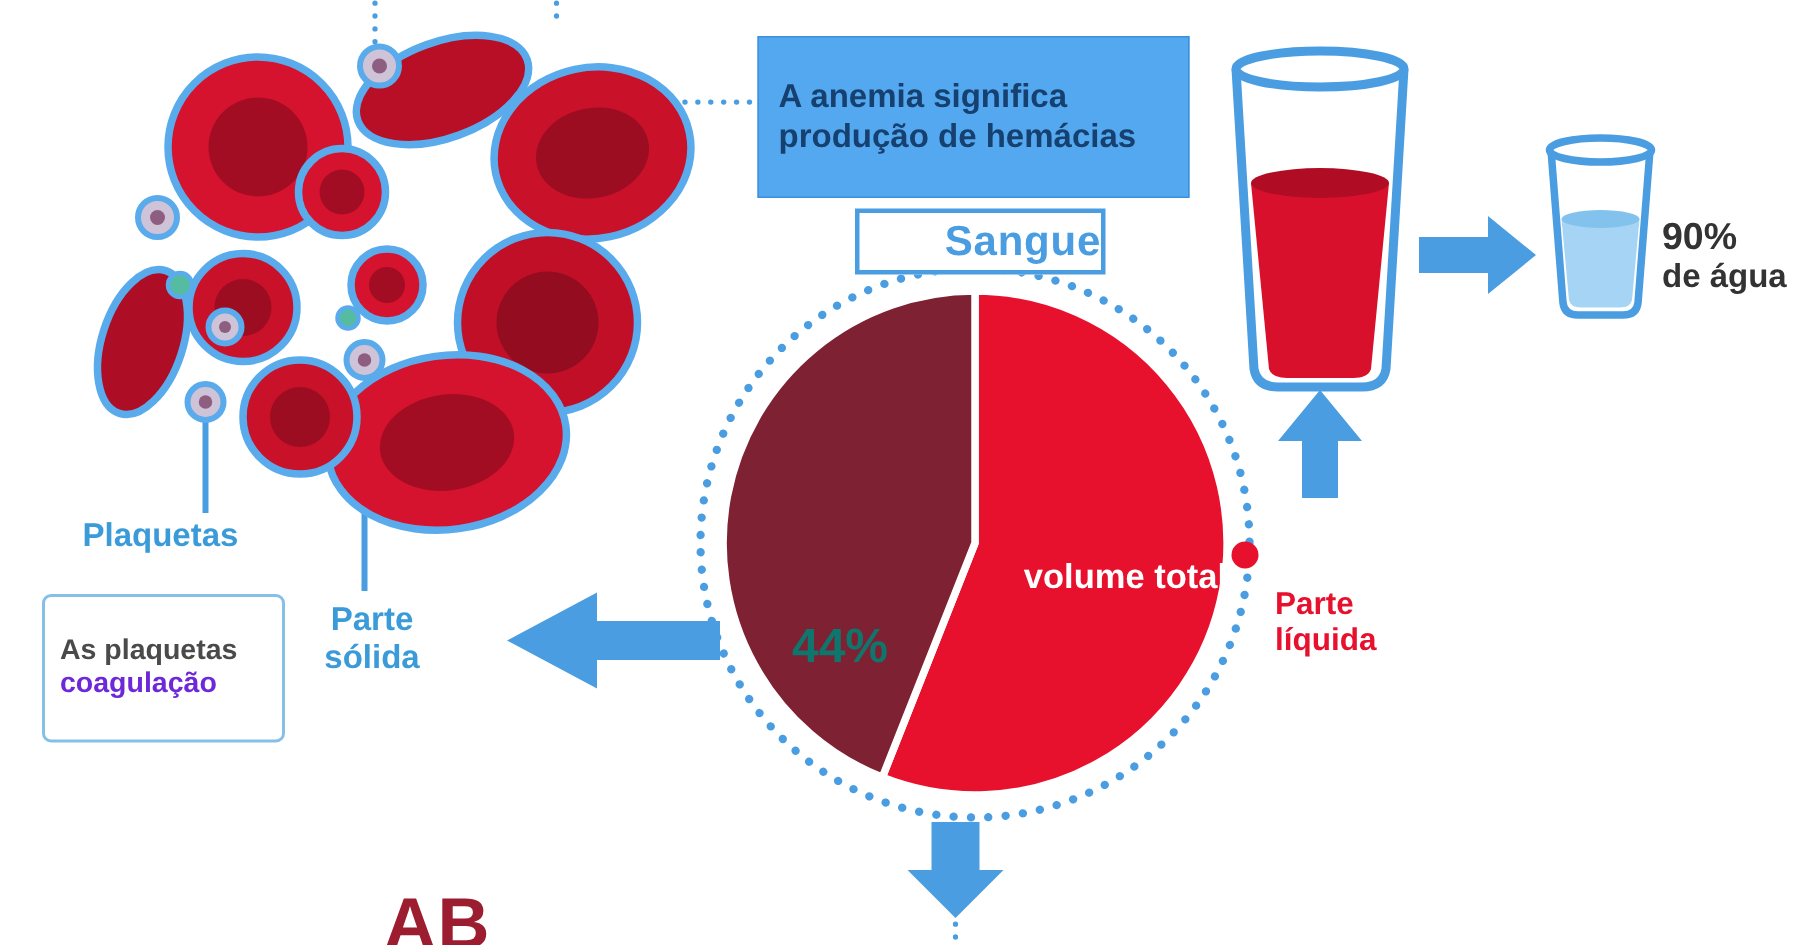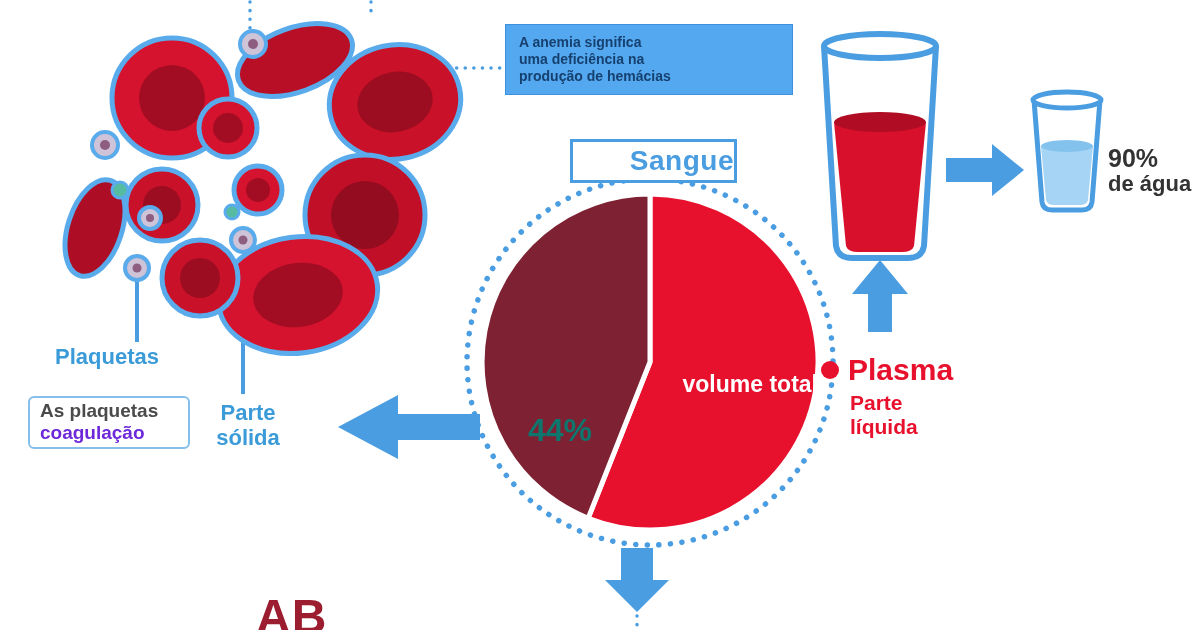"A anemia significa" .callout { font-size: 14px -> 22px; padding: 9px 13px -> 26px 13px }
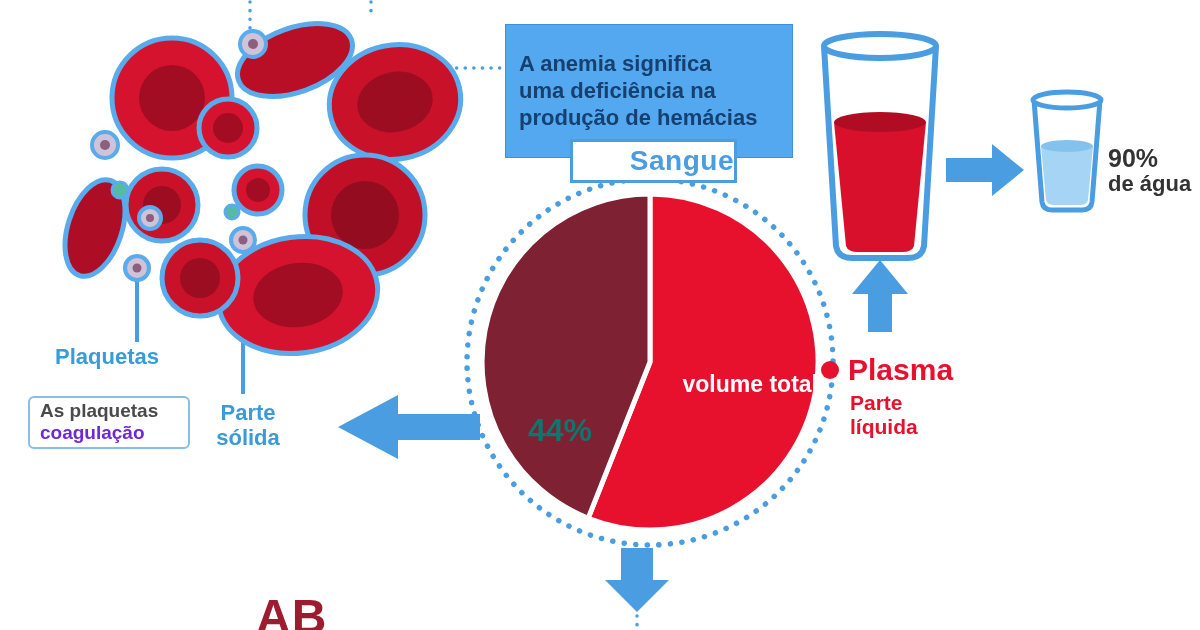"uma deficiência na" div { html: <div>uma deficiência na</div> -> none }
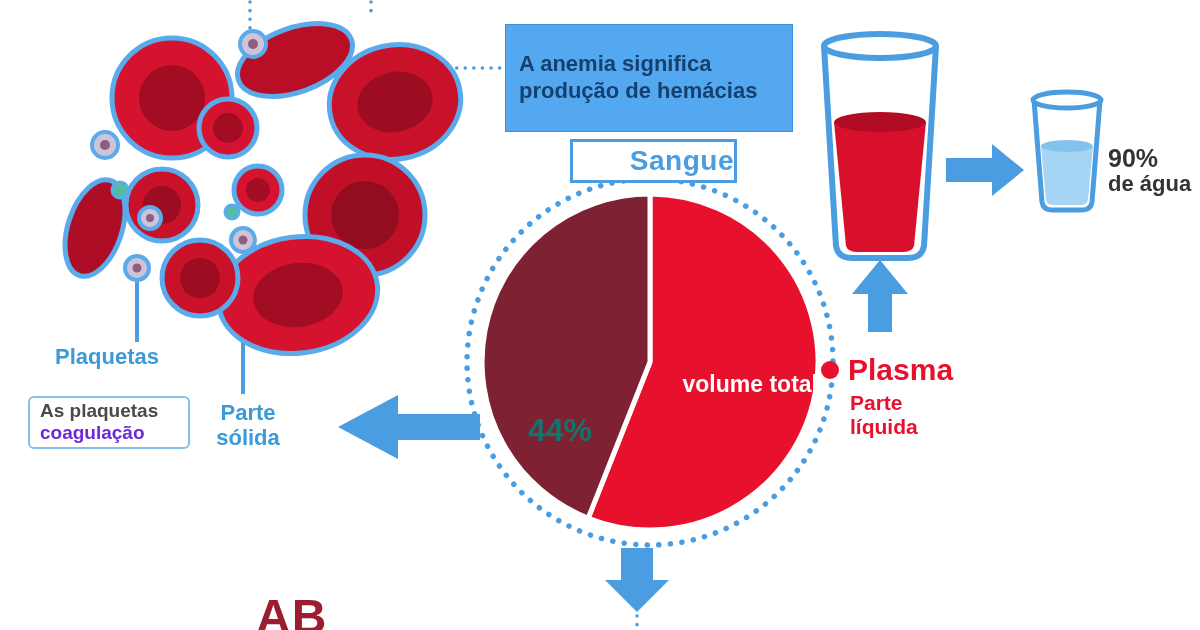"Plasma" div.abs { html: <div>Plasma</div> -> none }
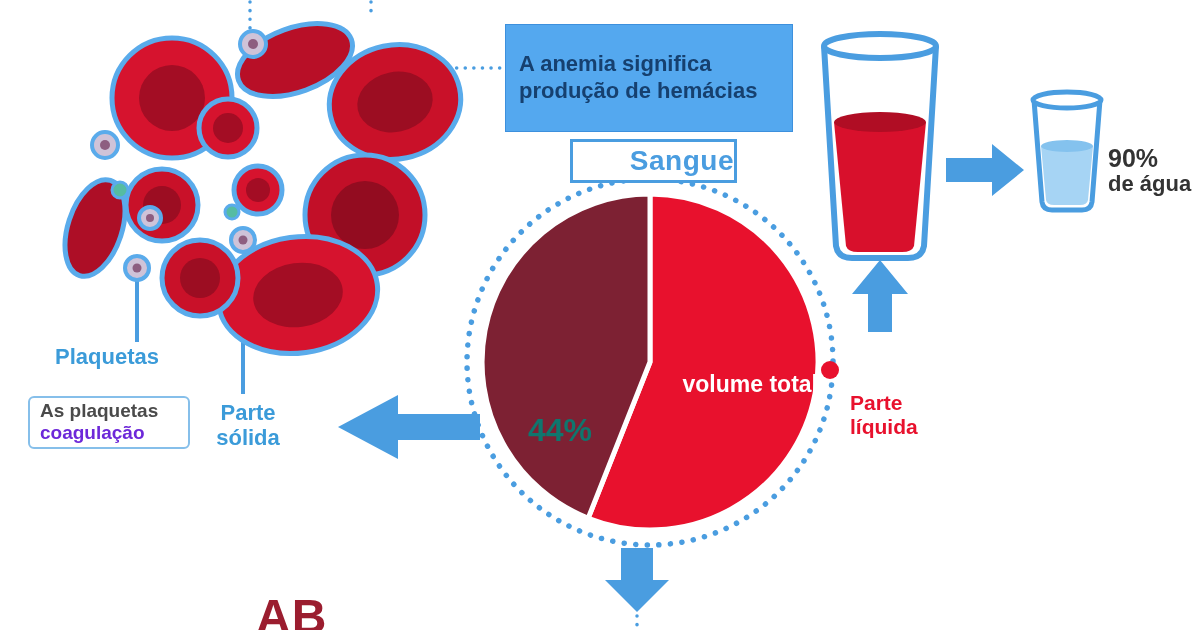"As plaquetas" .note-box { padding: 2px 10px -> 25px 10px }
